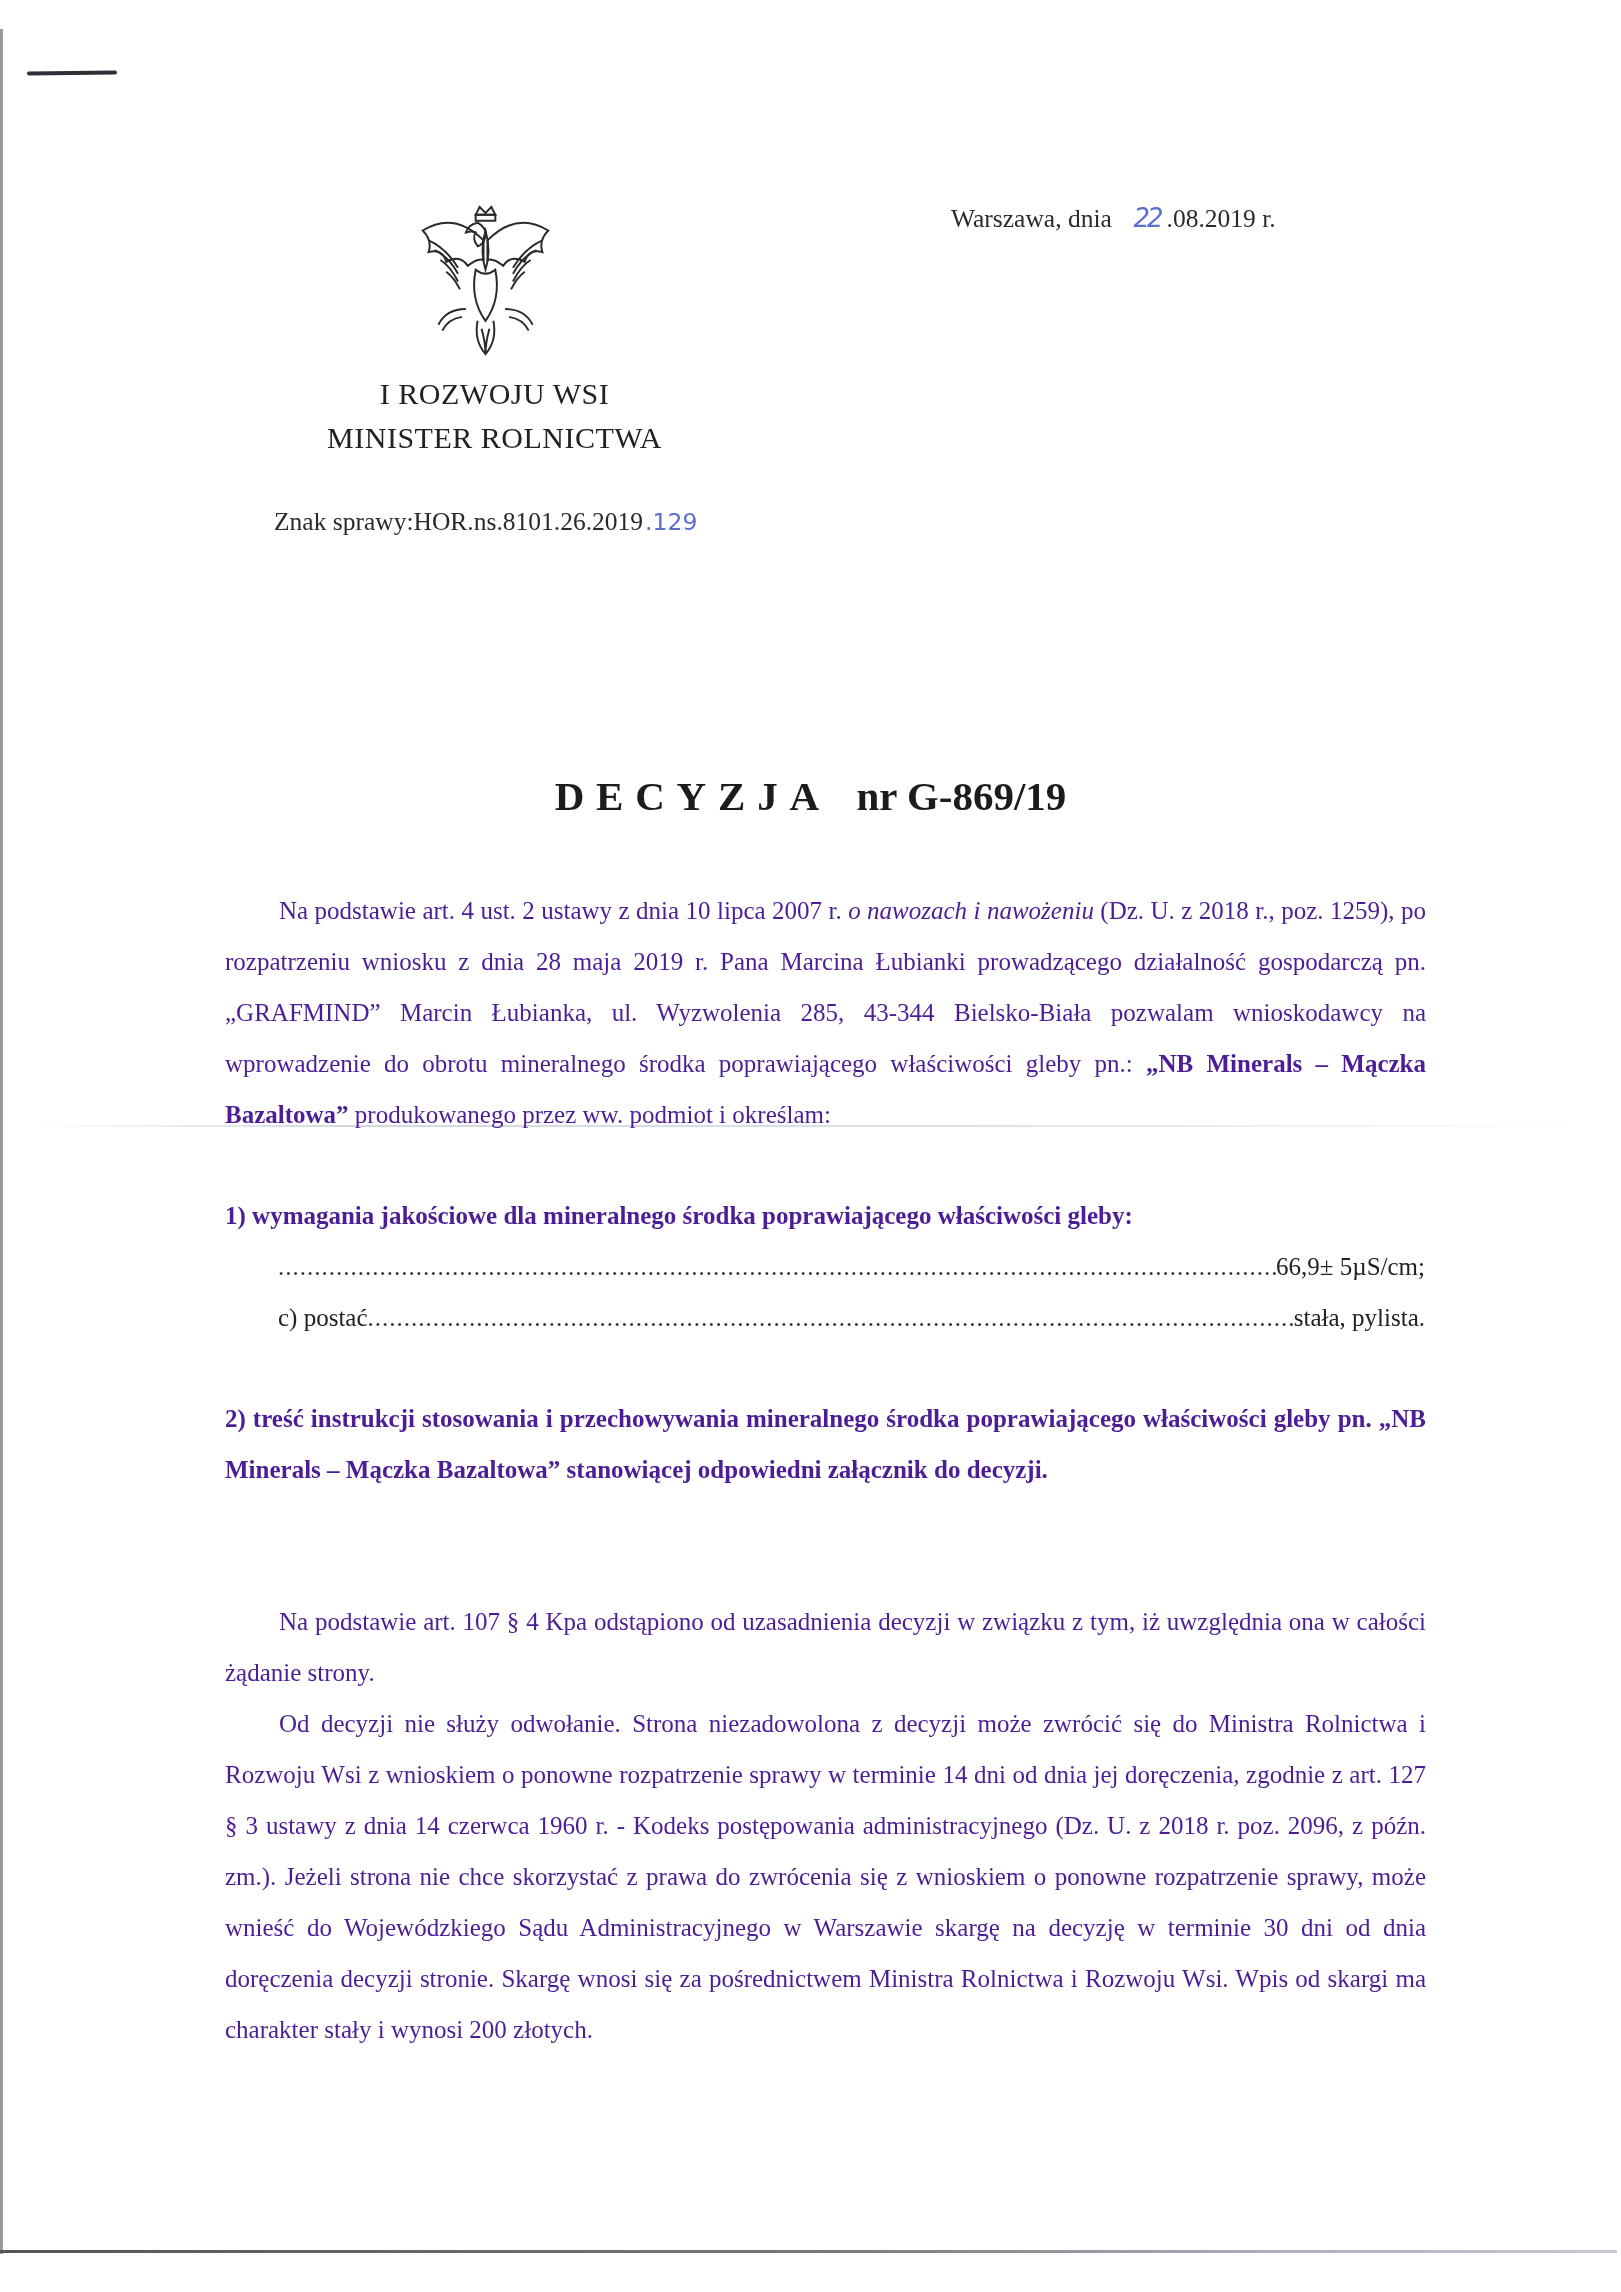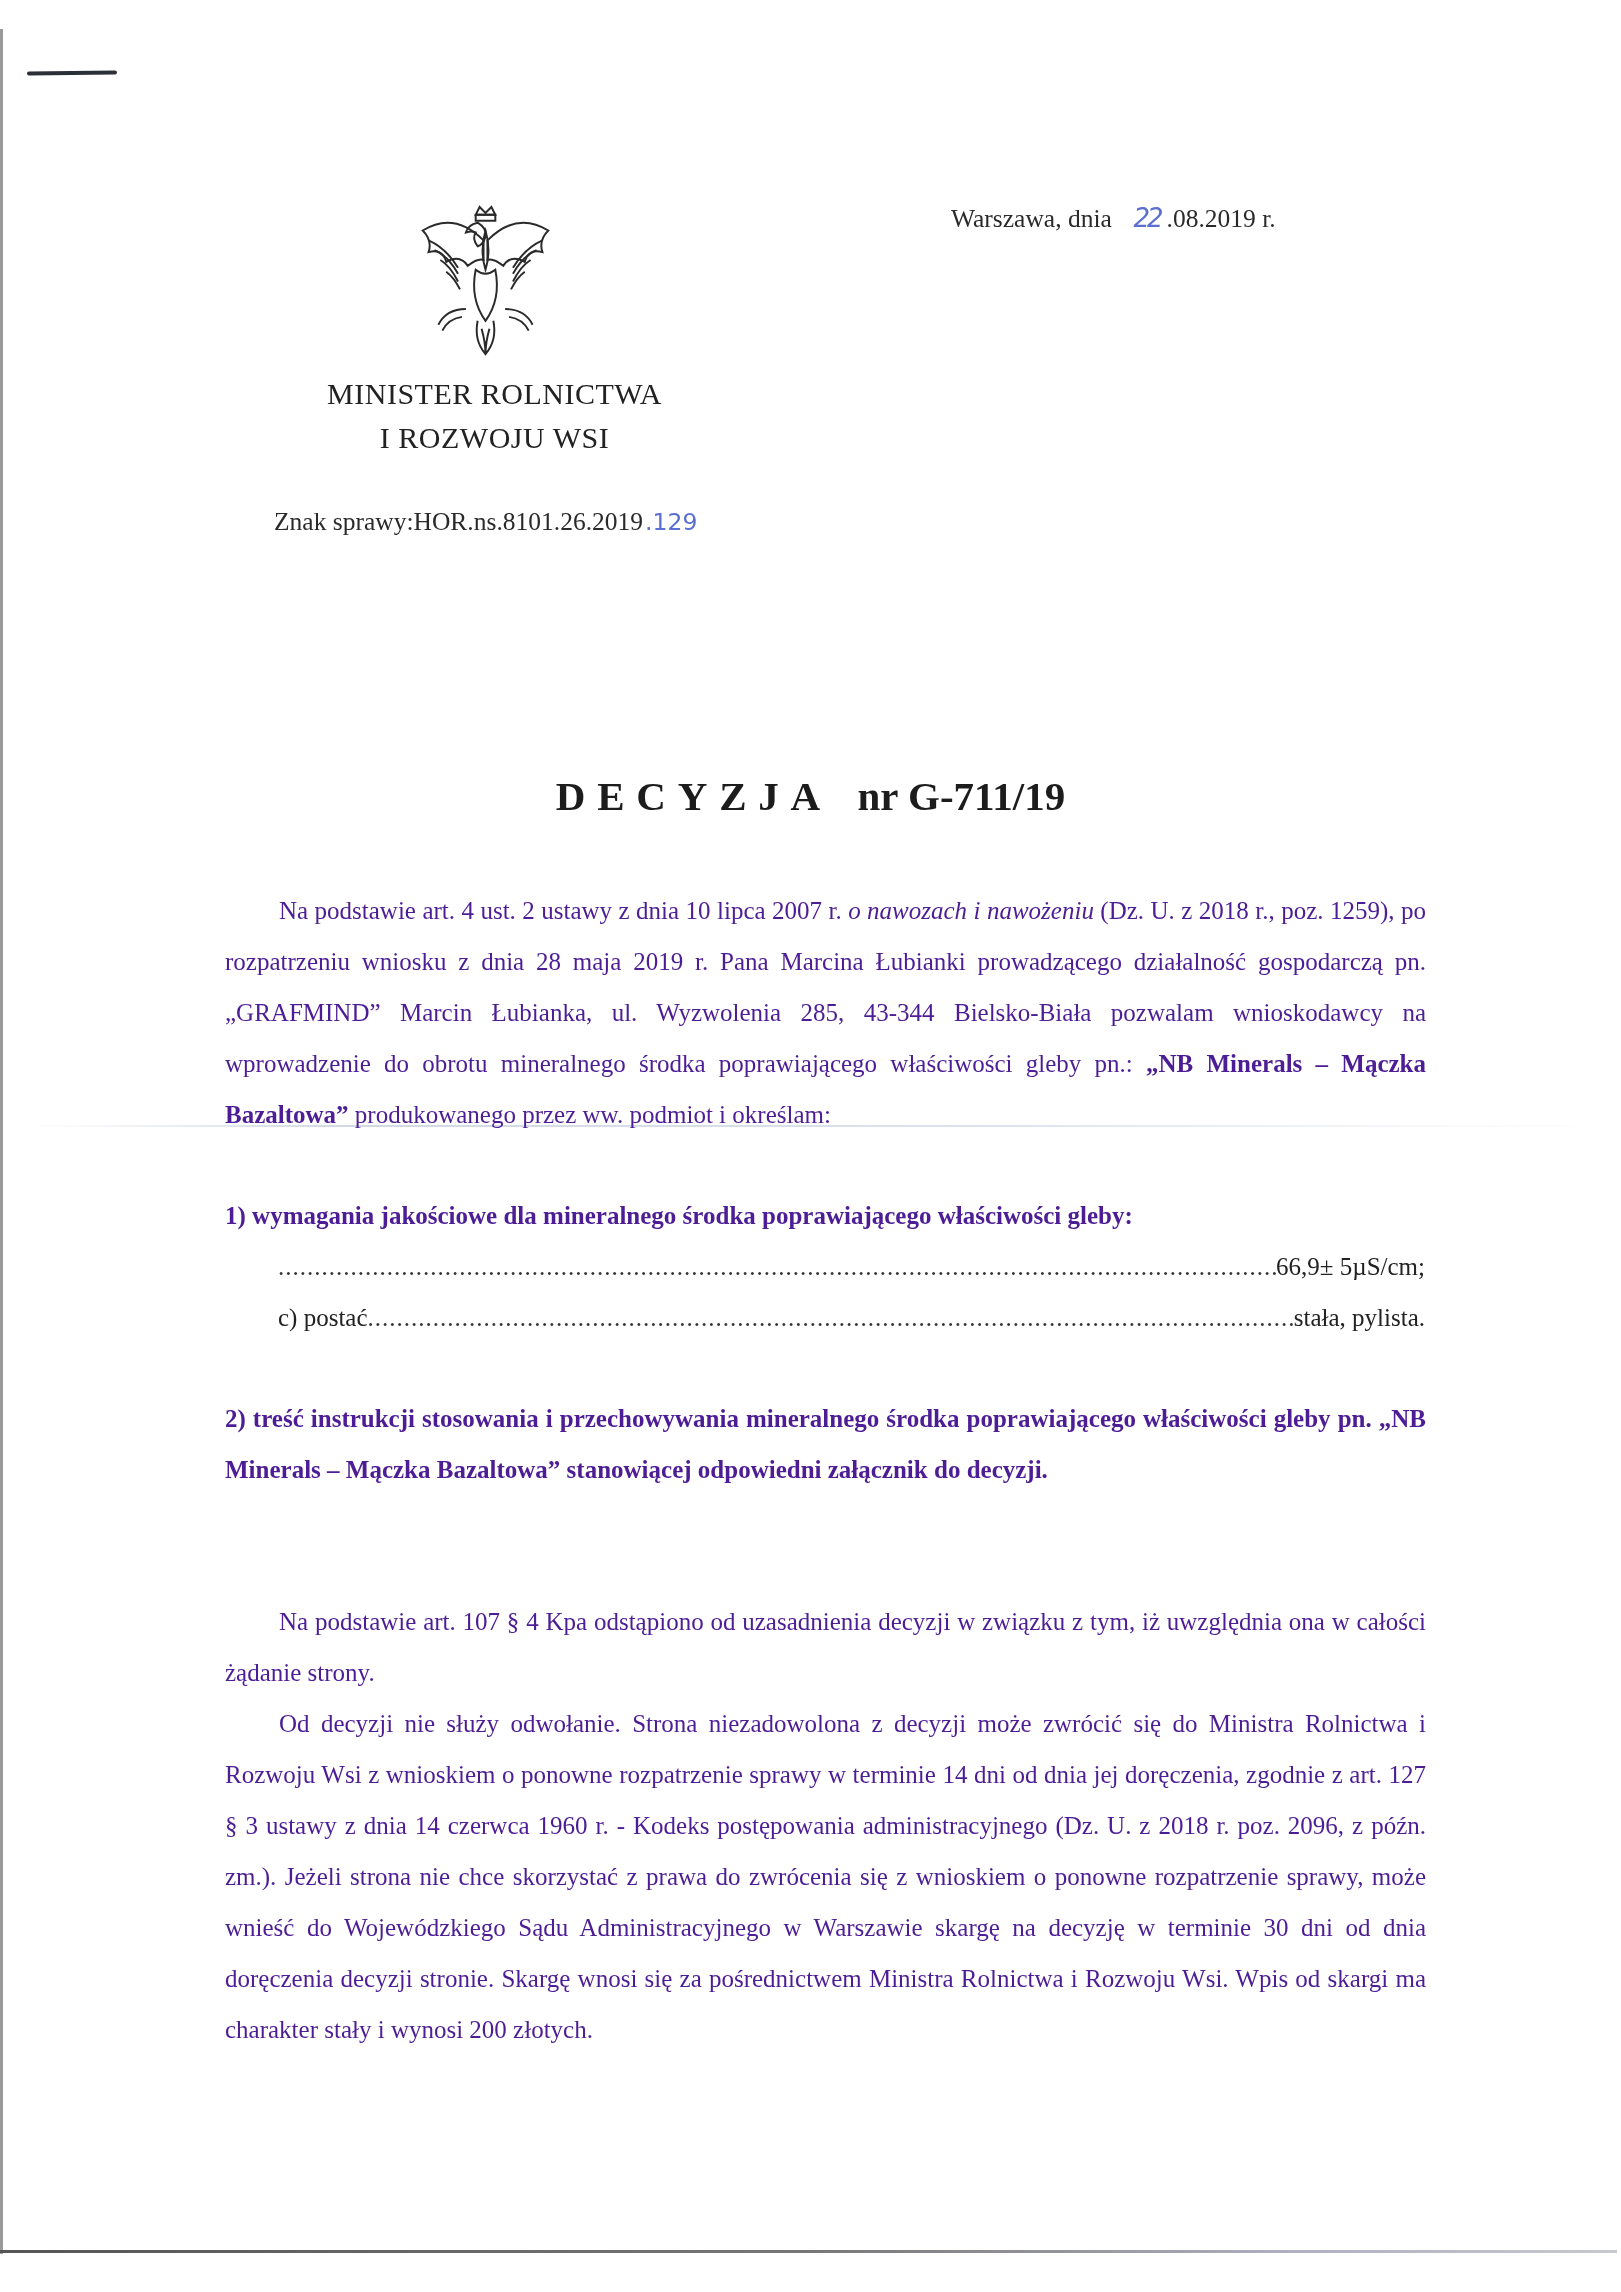"MINISTER ROLNICTWA" div { order: before "I ROZWOJU WSI" -> after "I ROZWOJU WSI" }
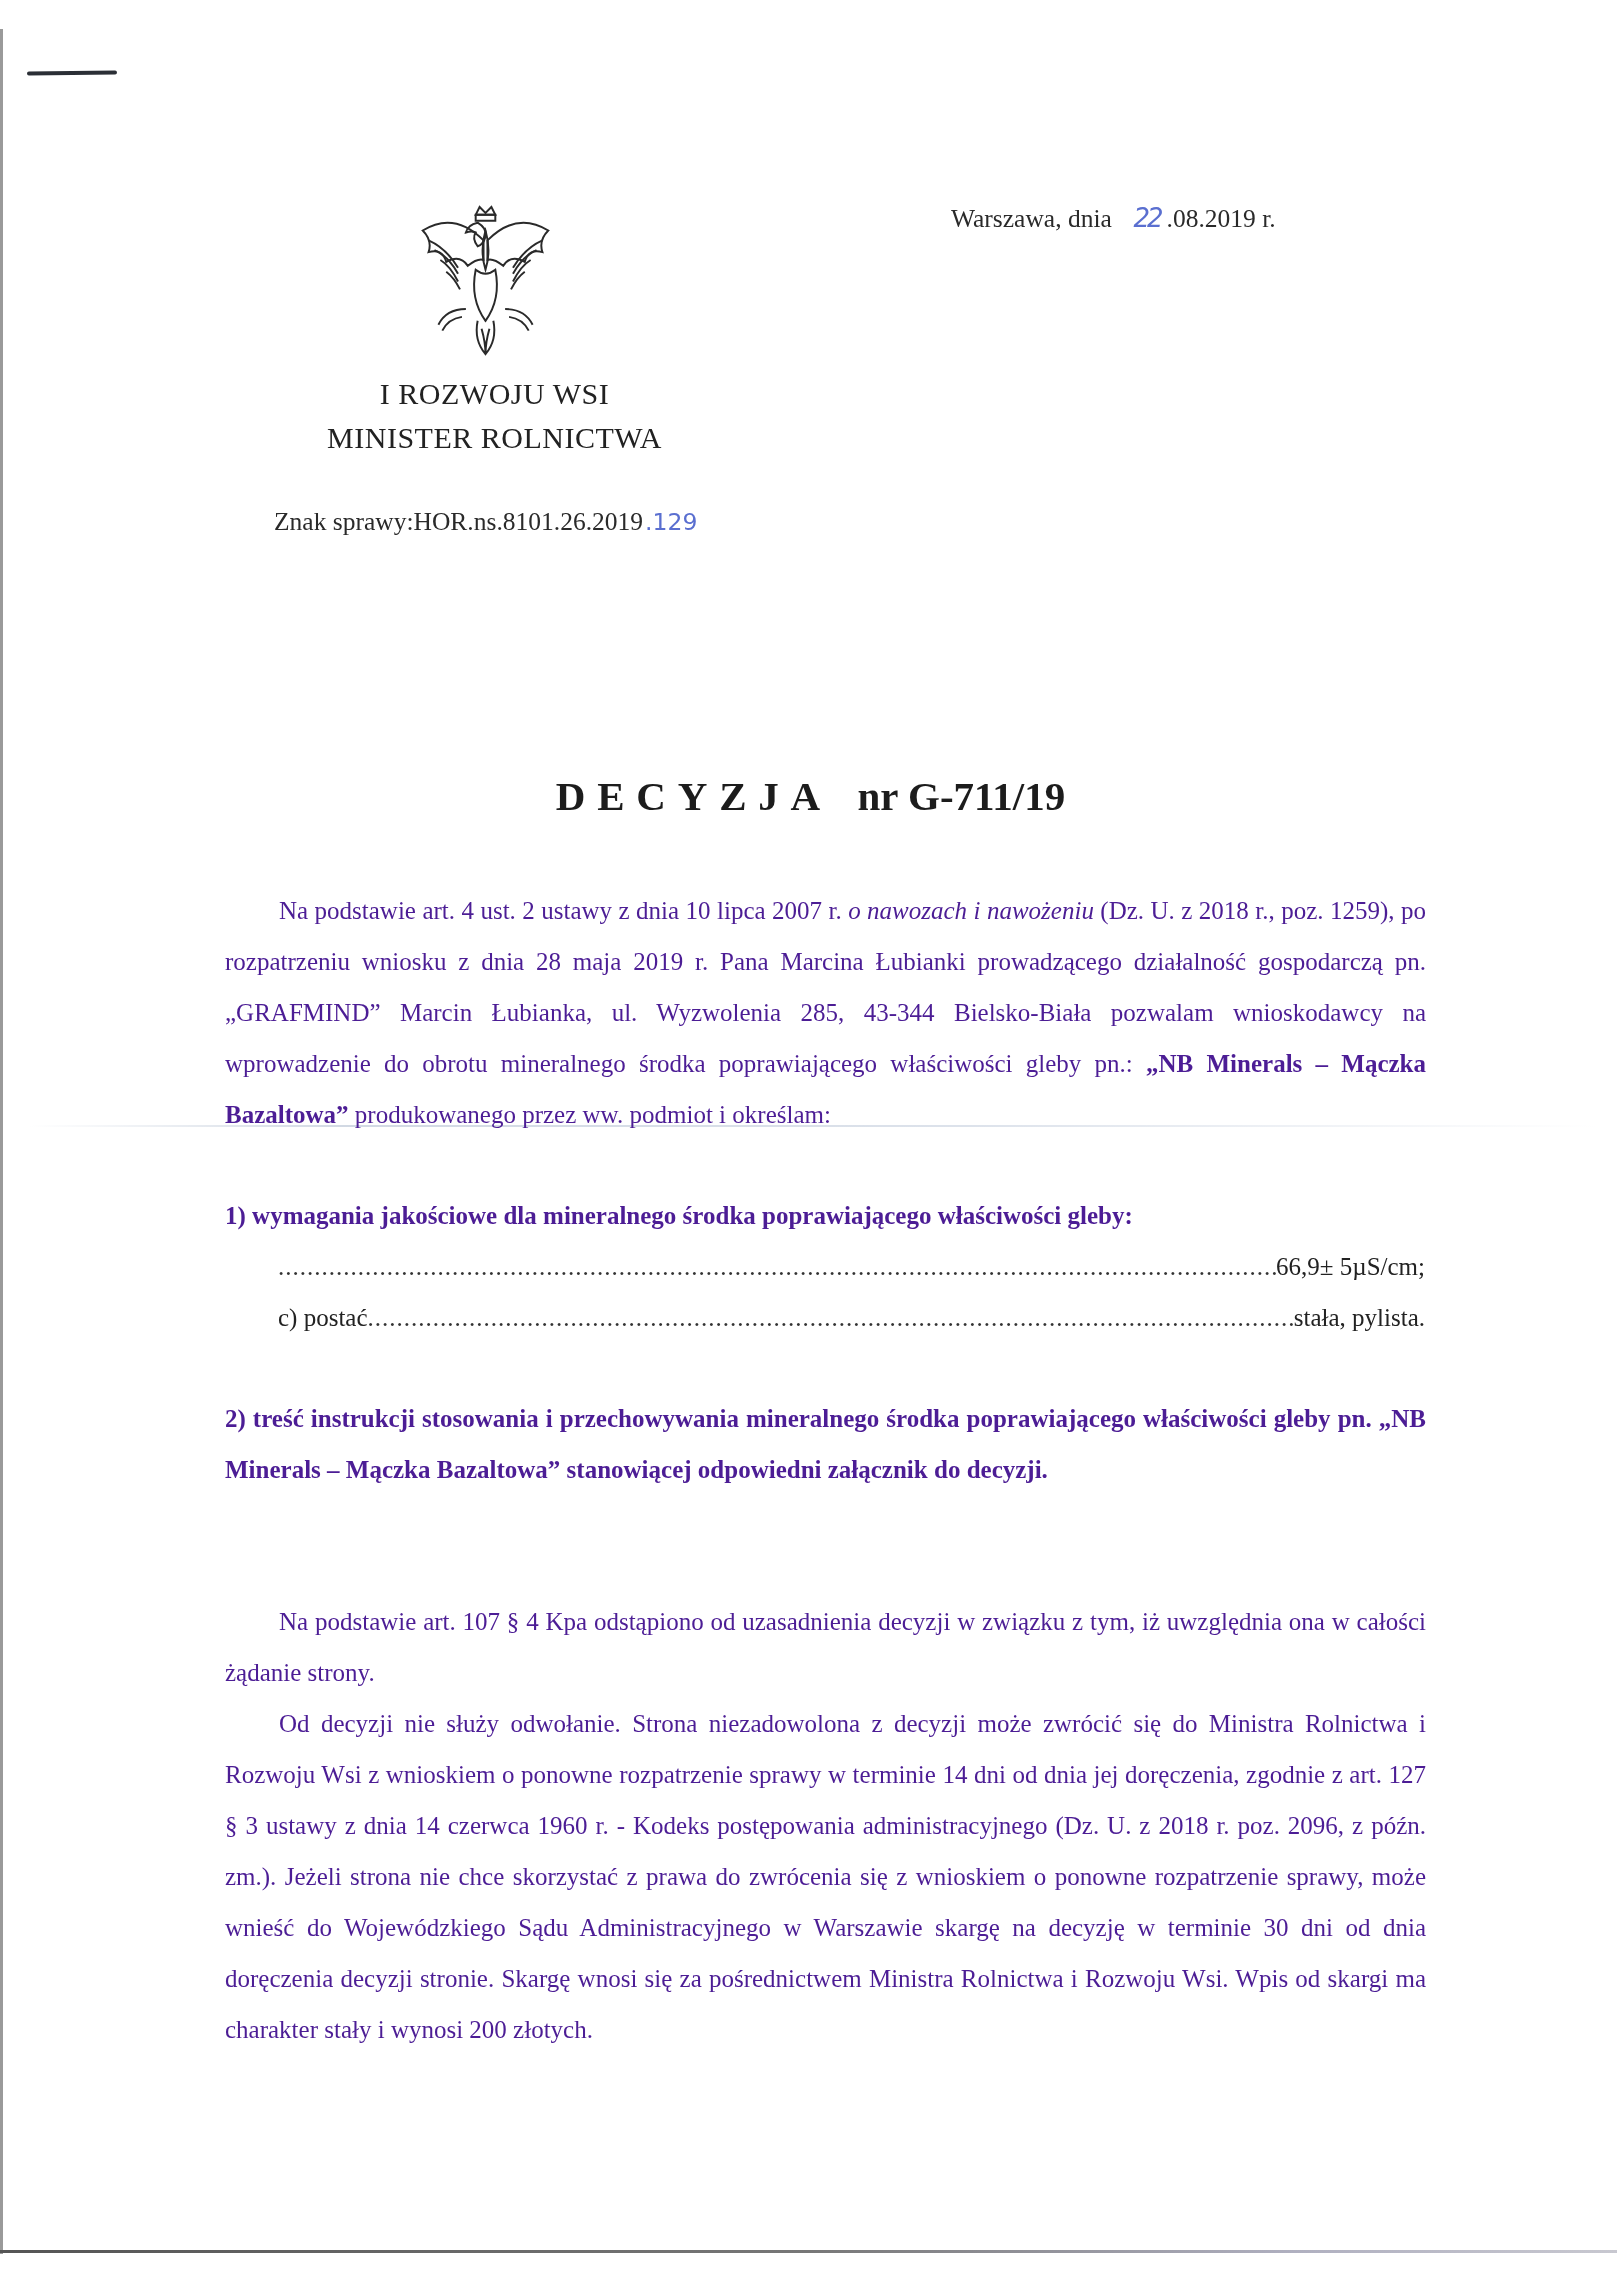"nr G-711/19" span { text: G-711/19 -> G-869/19 }
